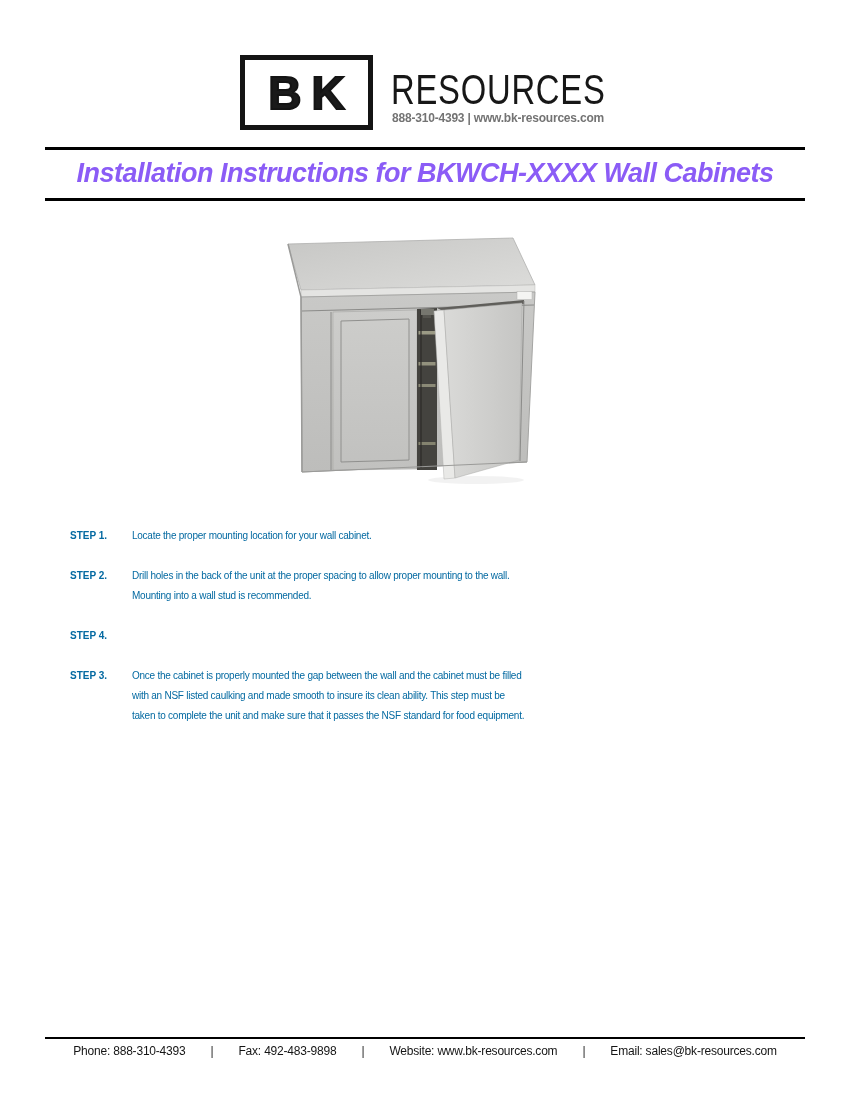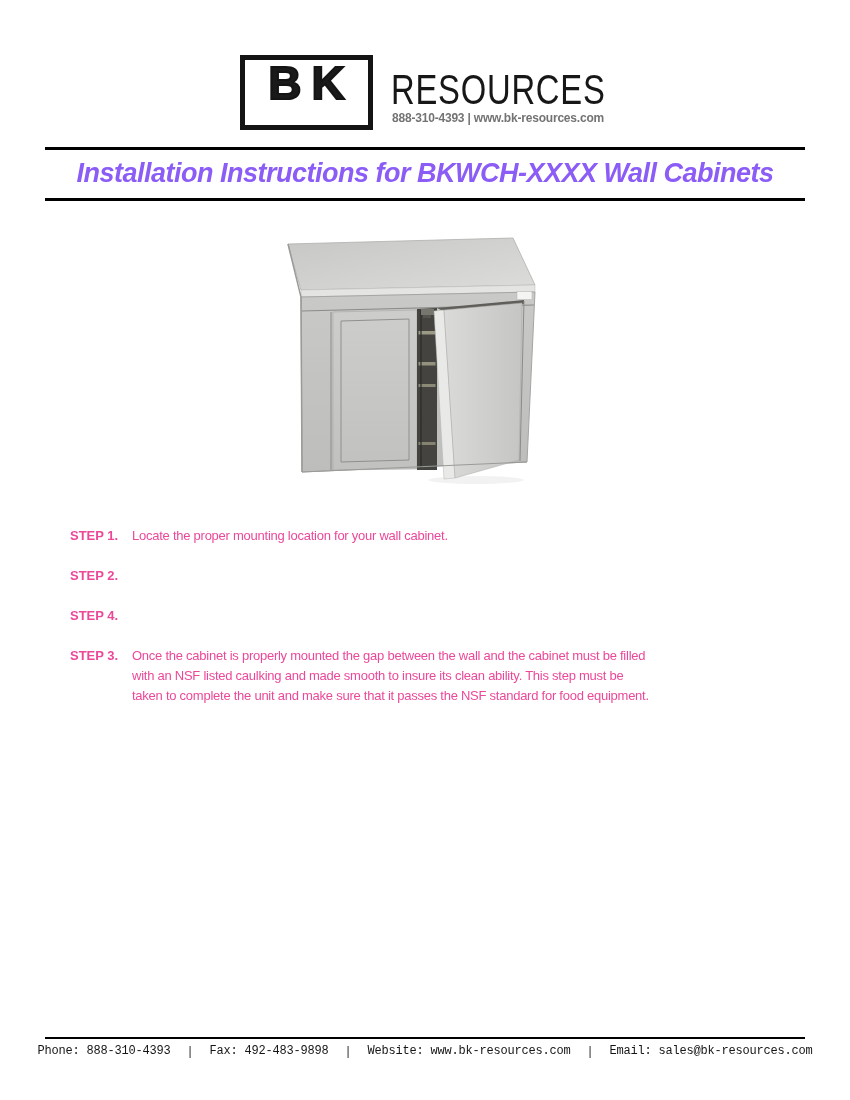"BK" .logo-box { align-items: flex-start -> center }
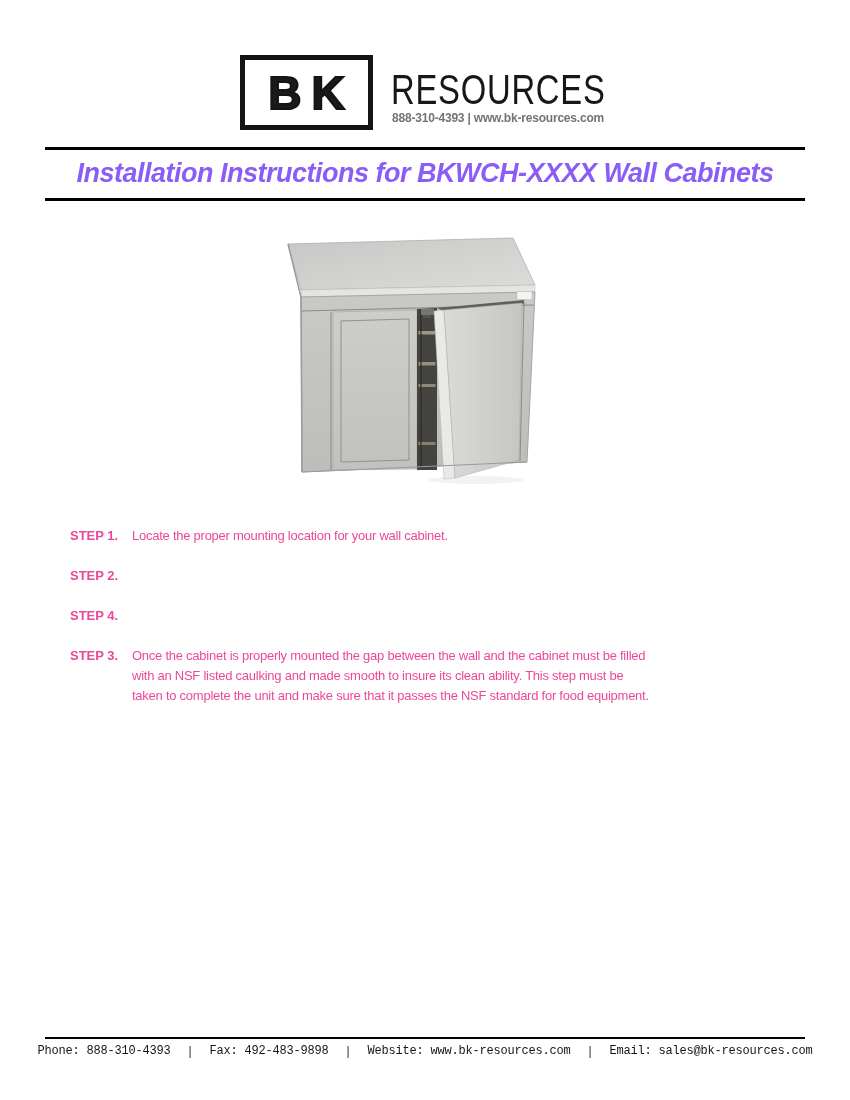"STEP 1." .step { color: #ec4899 -> #0369a1; font-size: 13px -> 10px }
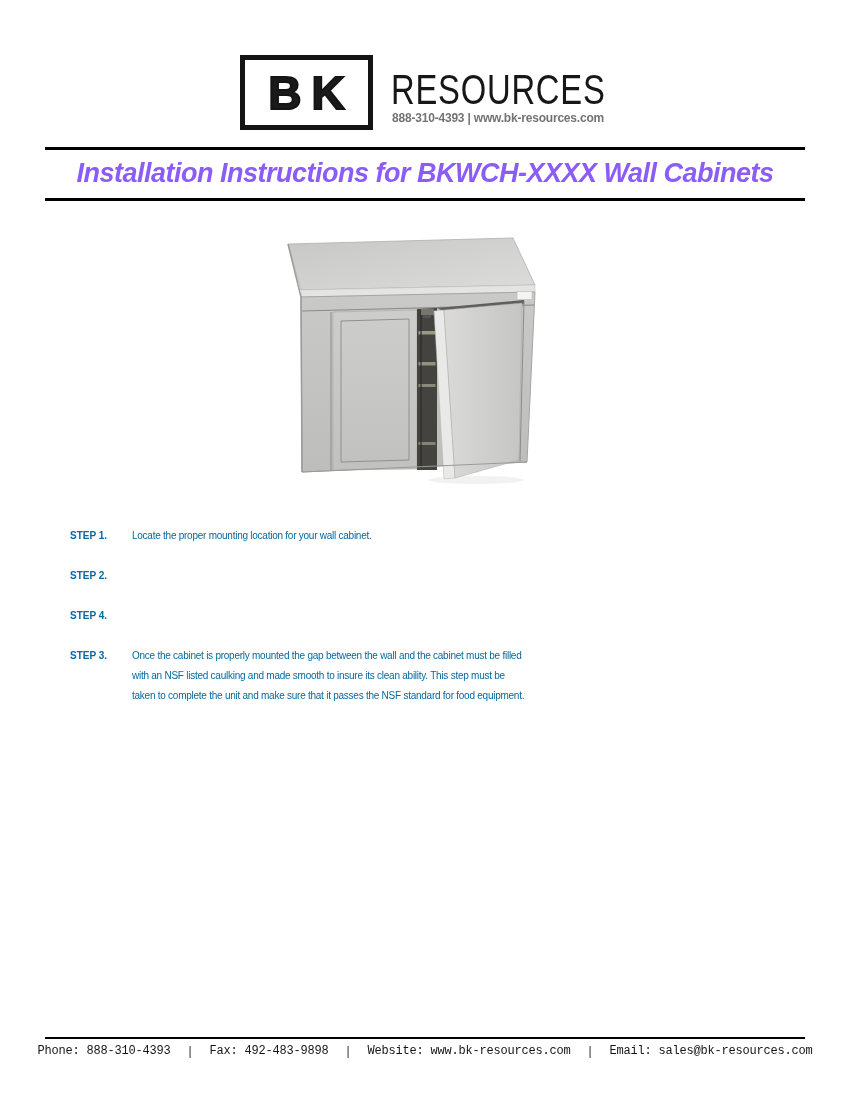"Drill holes in the back" span.step-text { html: none -> <span>Drill holes in the back of the unit at the proper spacing to allow proper mounting to the wall. Mounting into a wall stud is recommended.</span> }
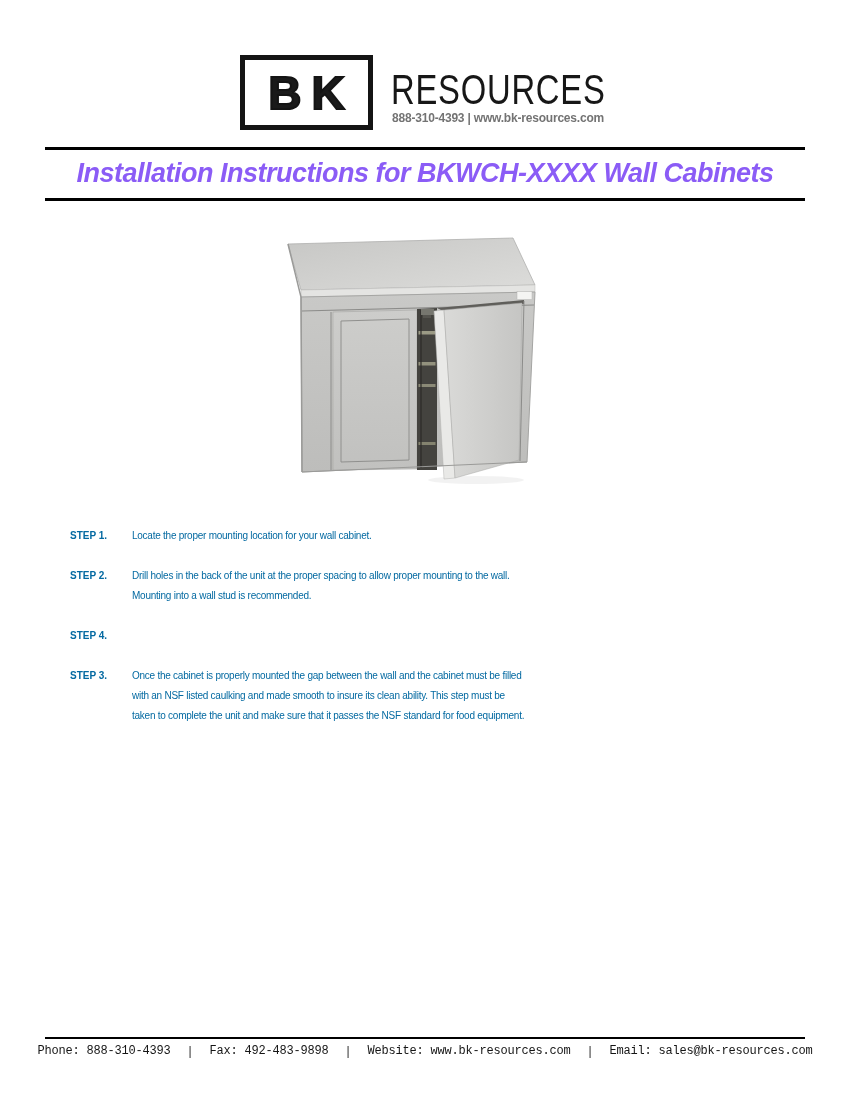"Phone: 888-310-4393" .footer-item { font-family: Liberation Mono, monospace -> none; margin: 0 7px -> 0 14px }
